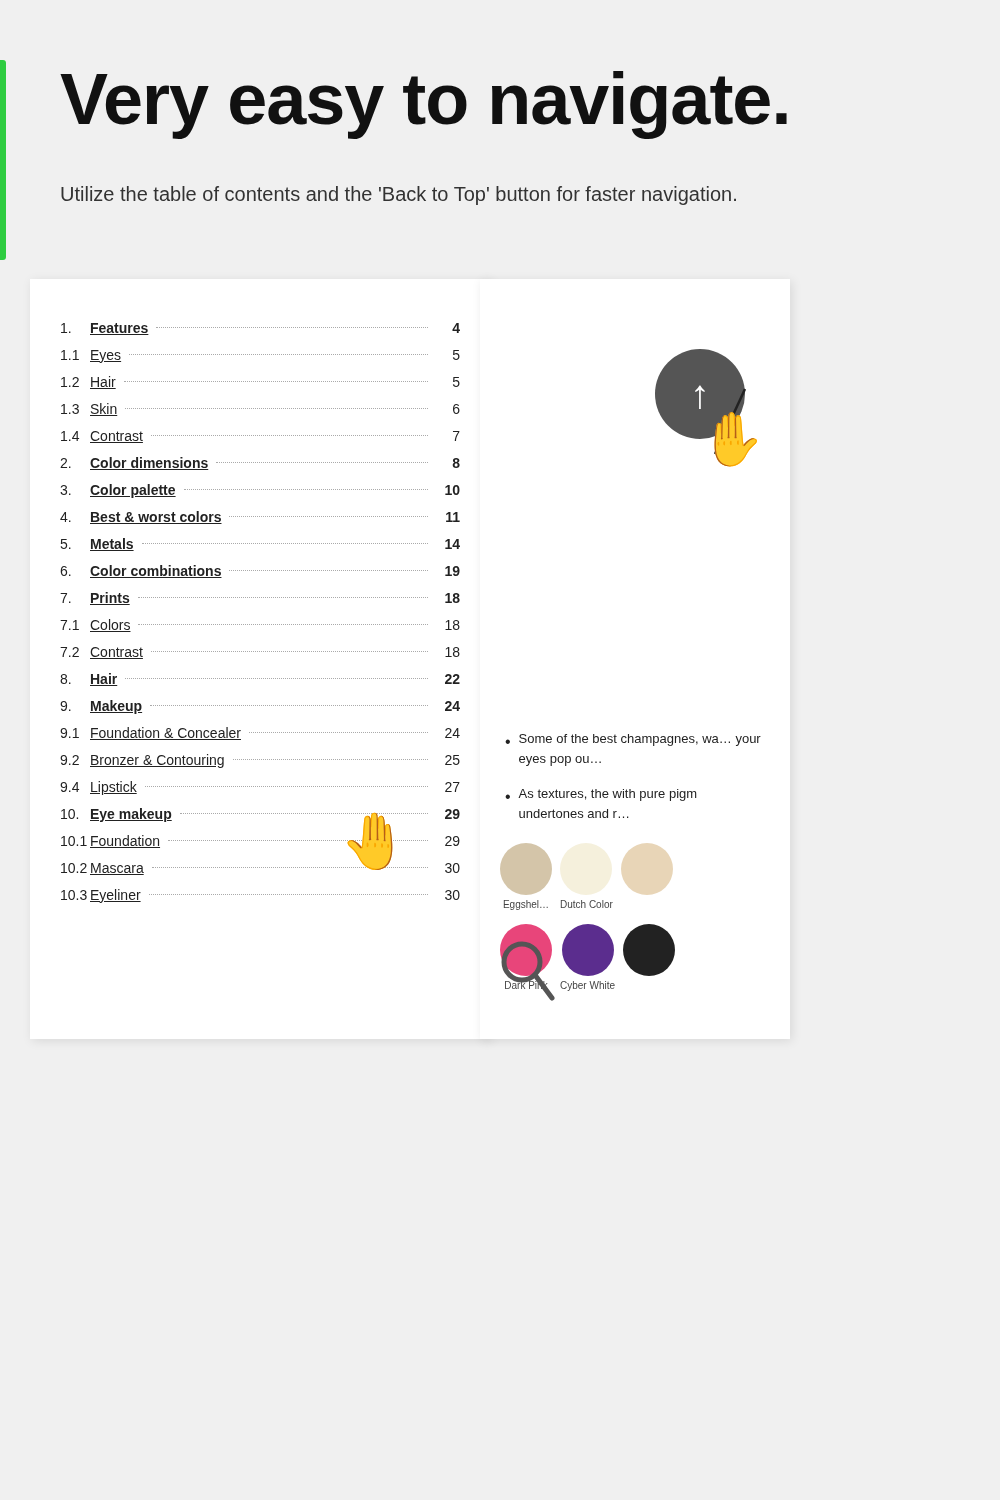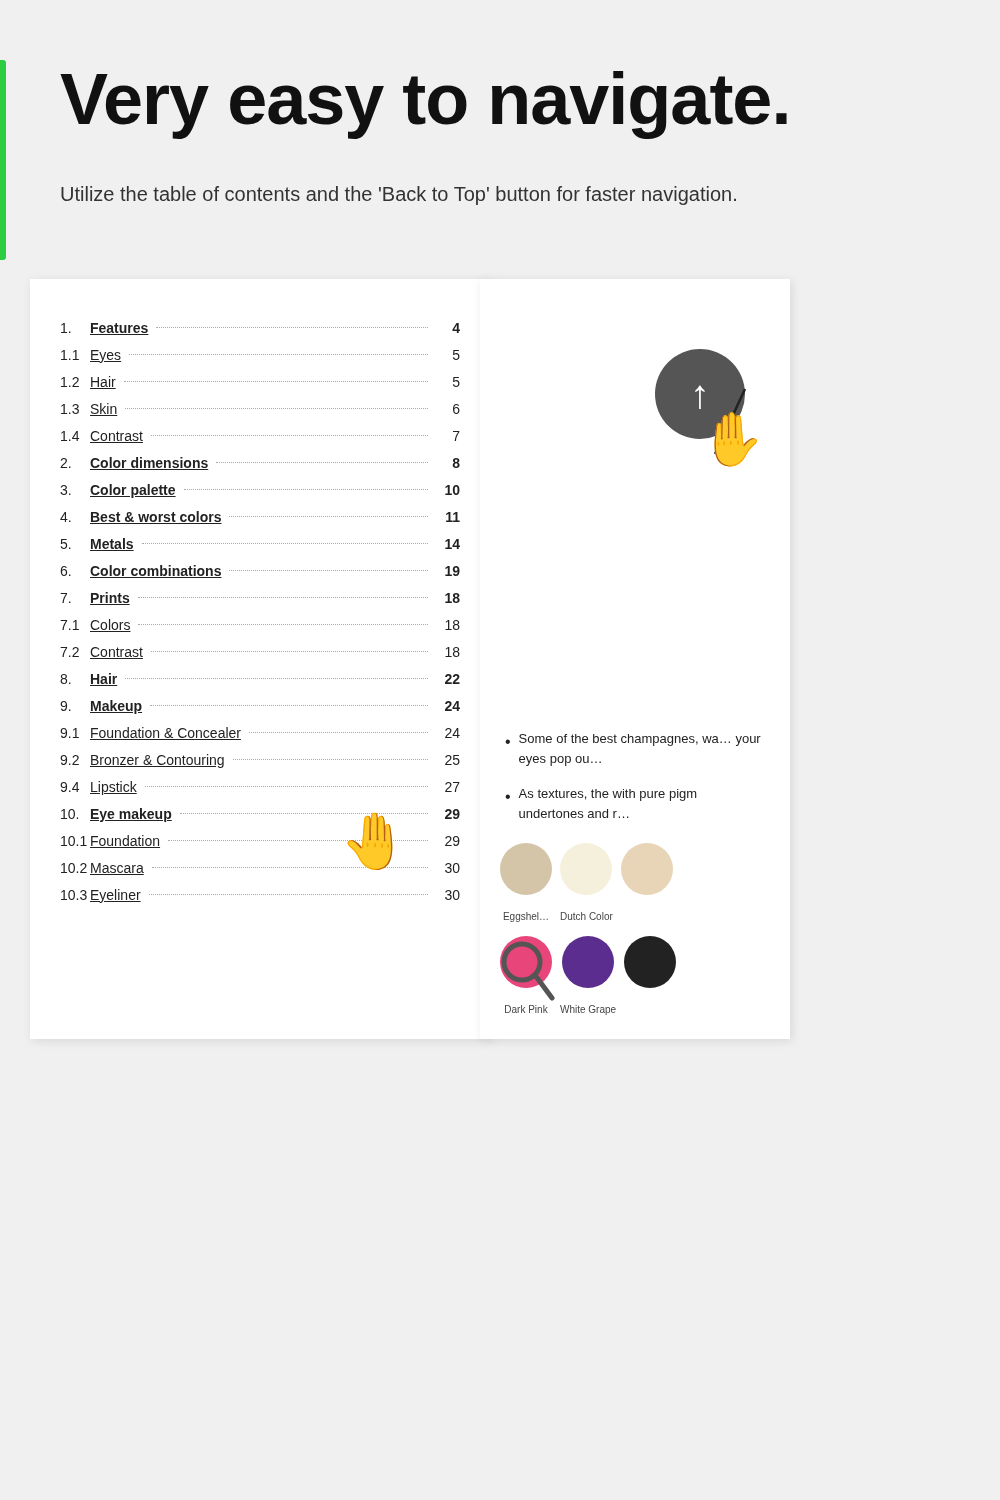"Eggshel…" .swatch-item { gap: 16px -> 4px }
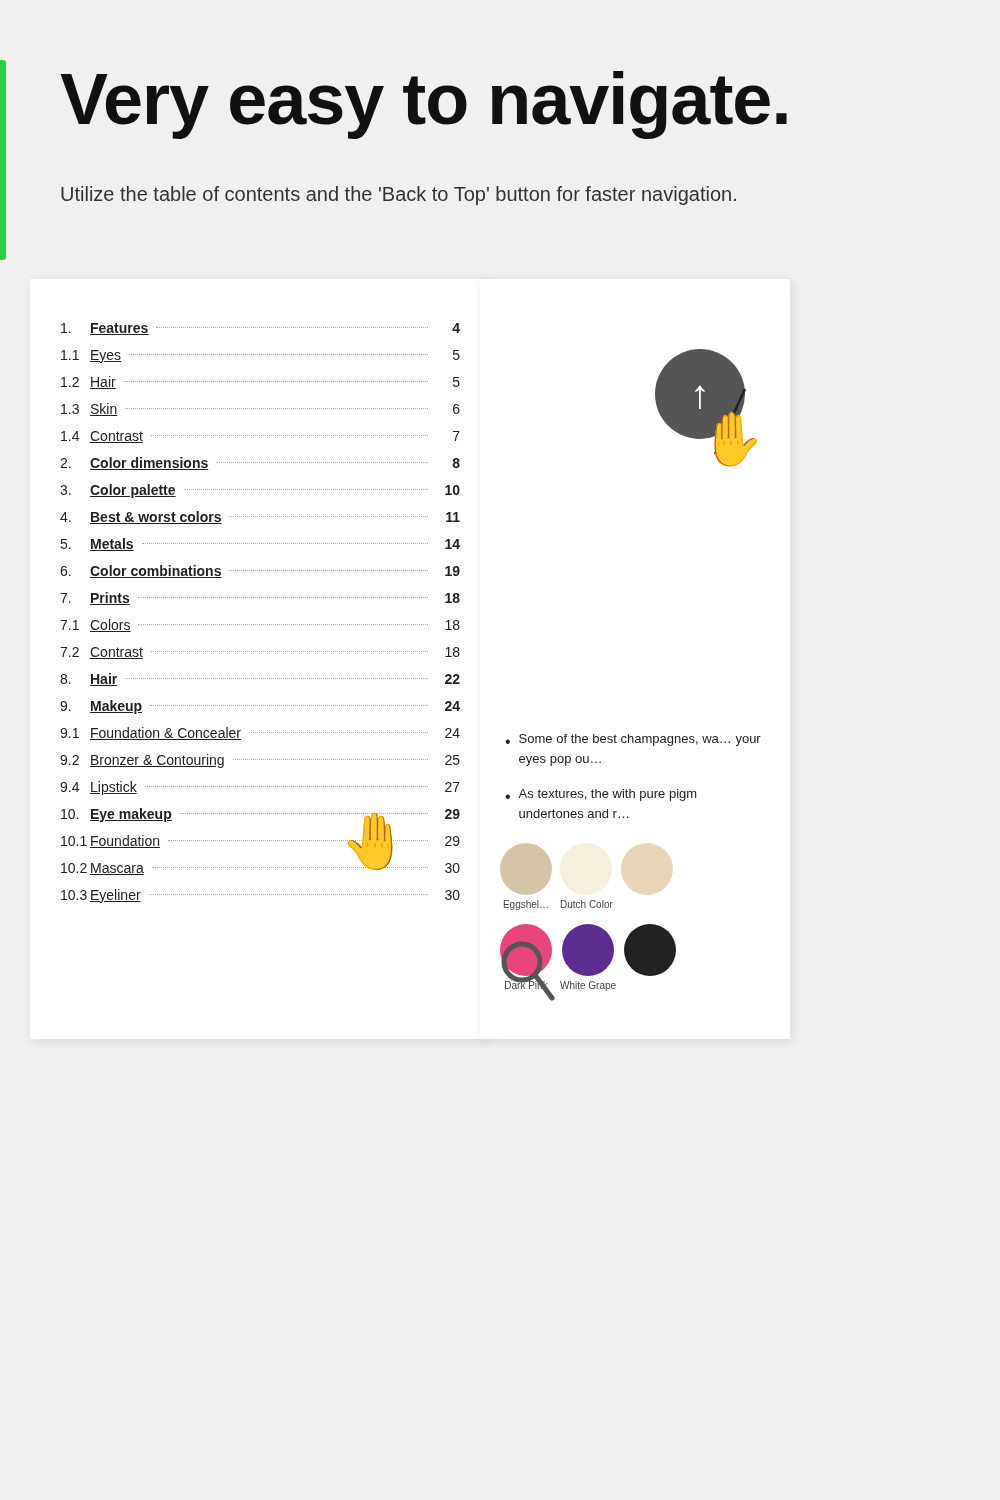"White Grape" span.swatch-label { text: White Grape -> Cyber White }
